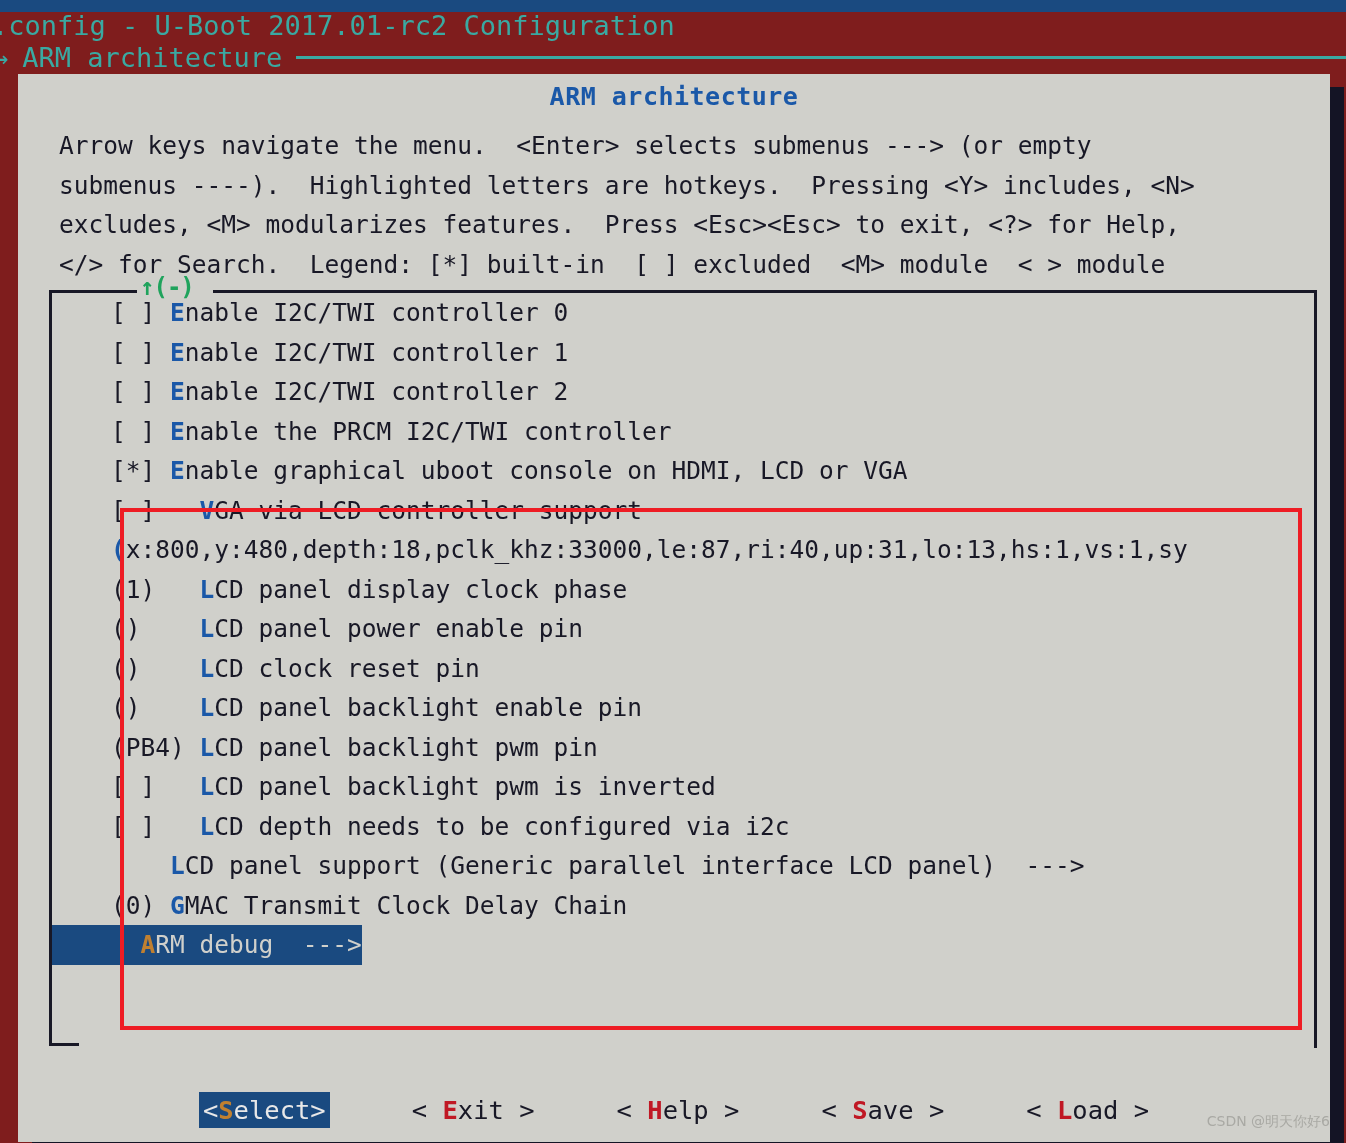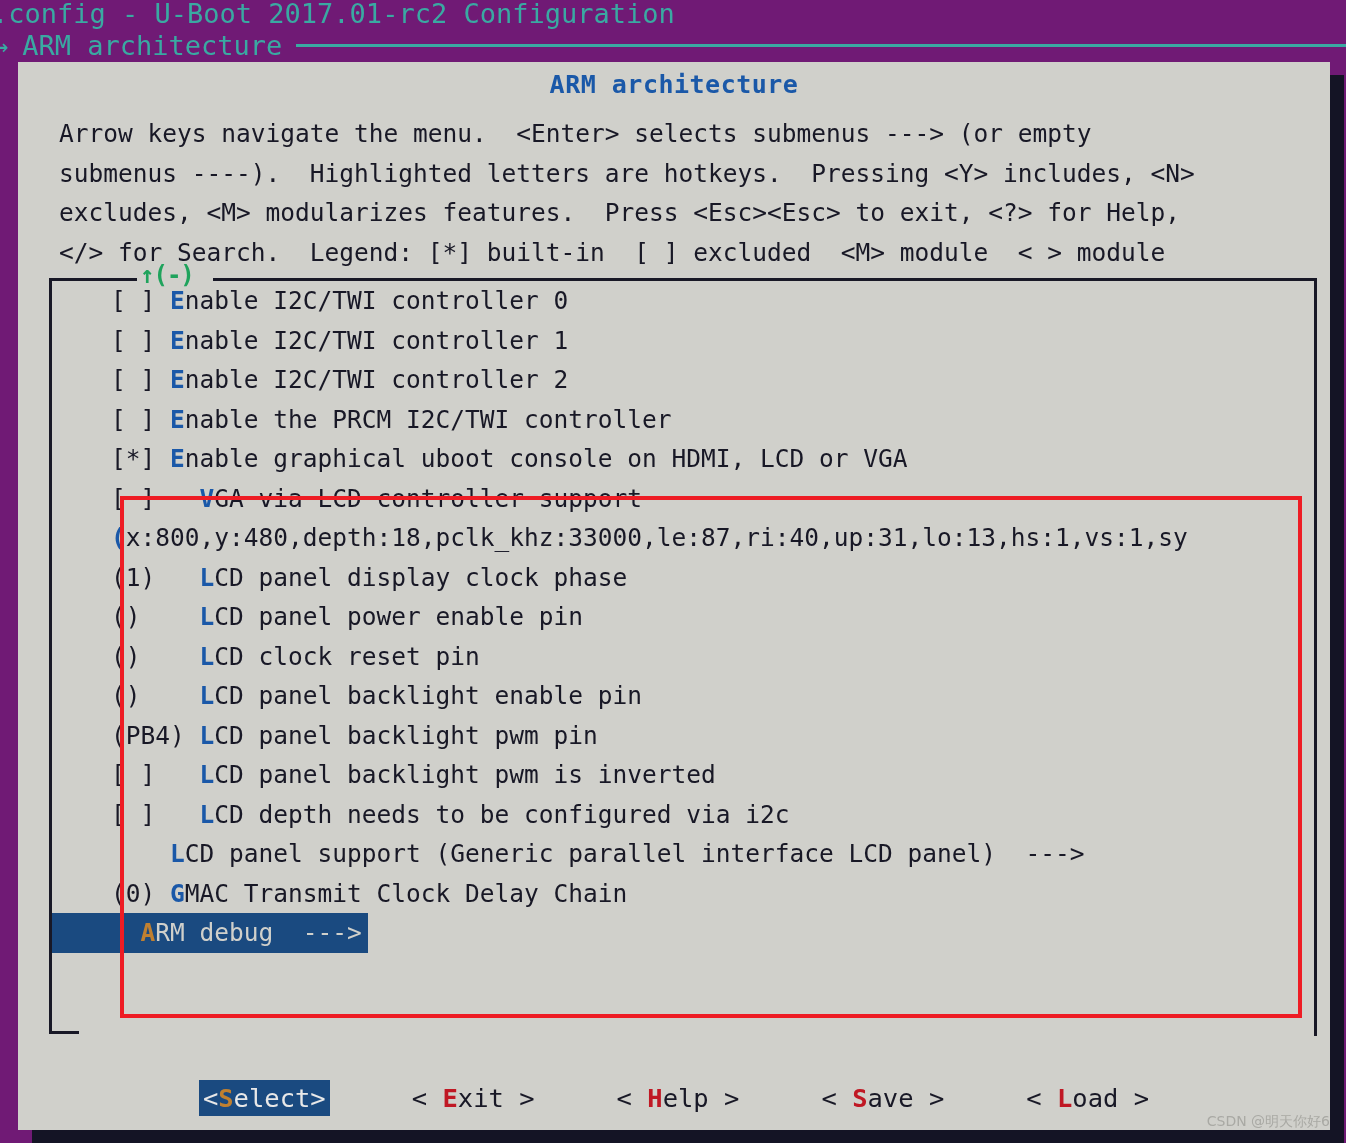".config - U-Boot 2017.01-rc2" #screen { background: #701a75 -> #7f1d1d; margin-top: none -> 12px }
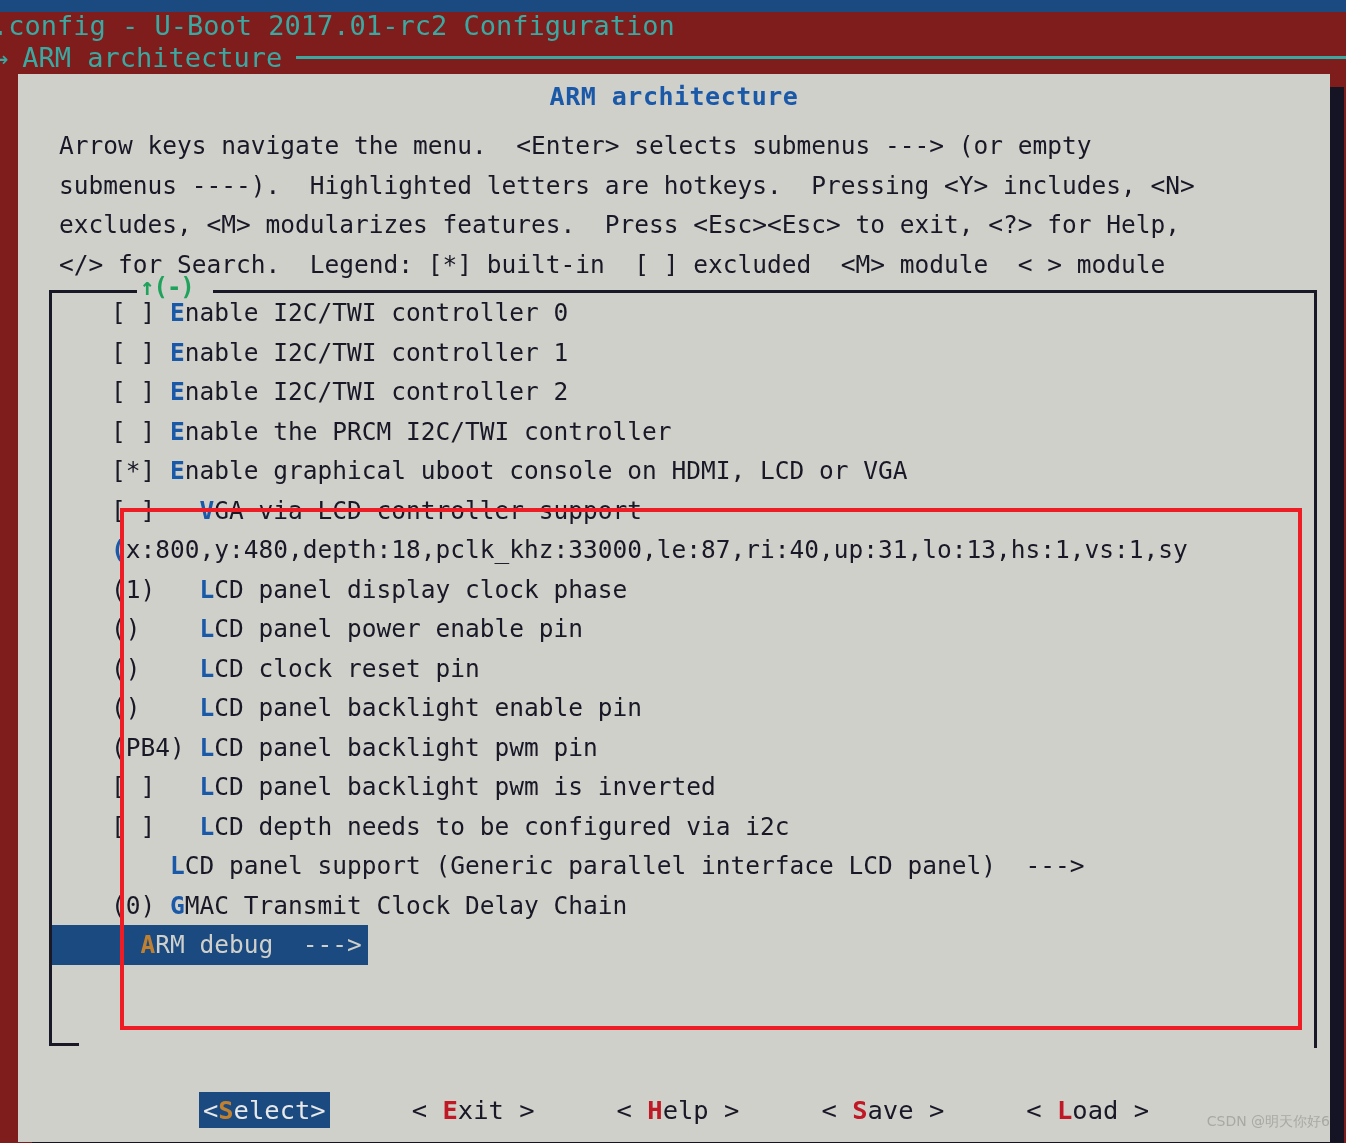"ARM debug --->" .row.sel { padding-right: 6px -> none }
